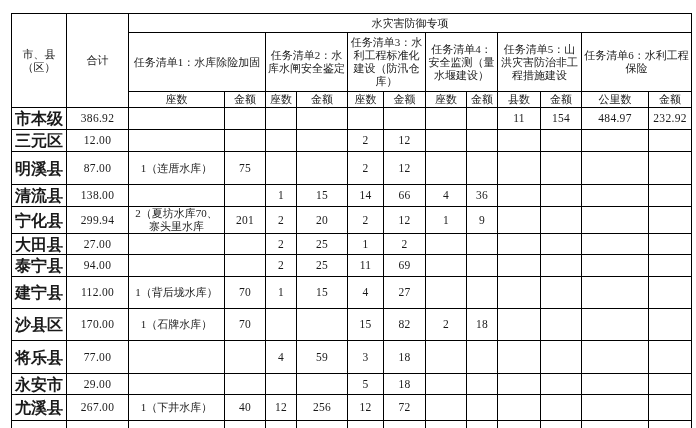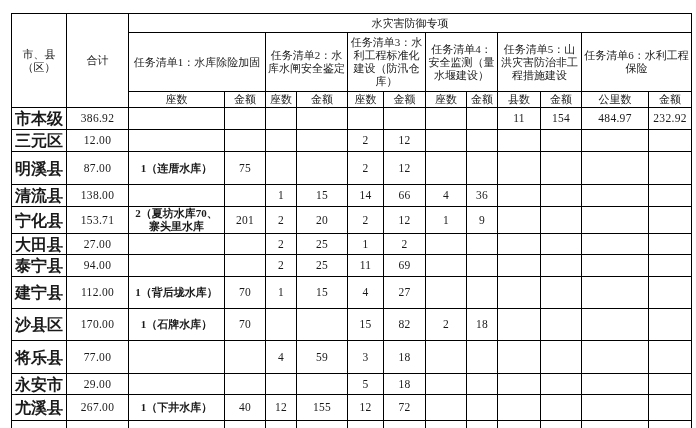"1（连厝水库）" .fund td.t1text { font-weight: bold -> normal }
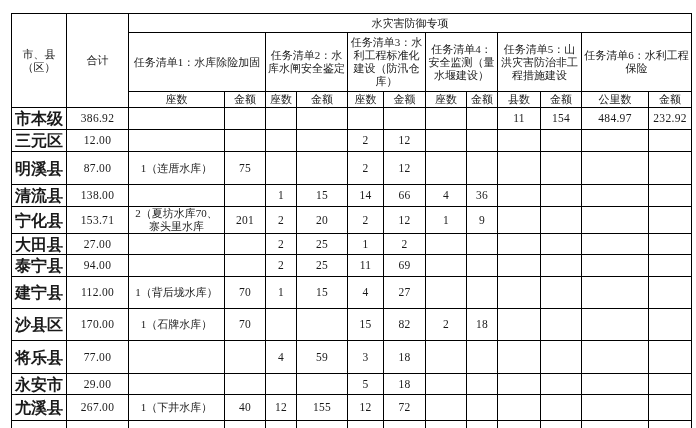"153.71" td.num { text: 153.71 -> 299.94 }
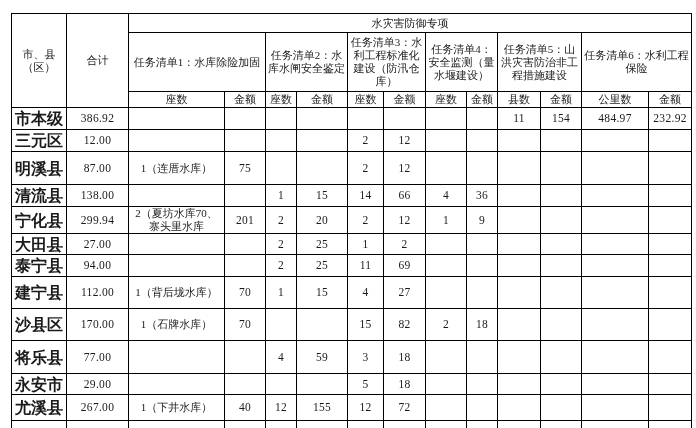"155" td.num { text: 155 -> 256 }
